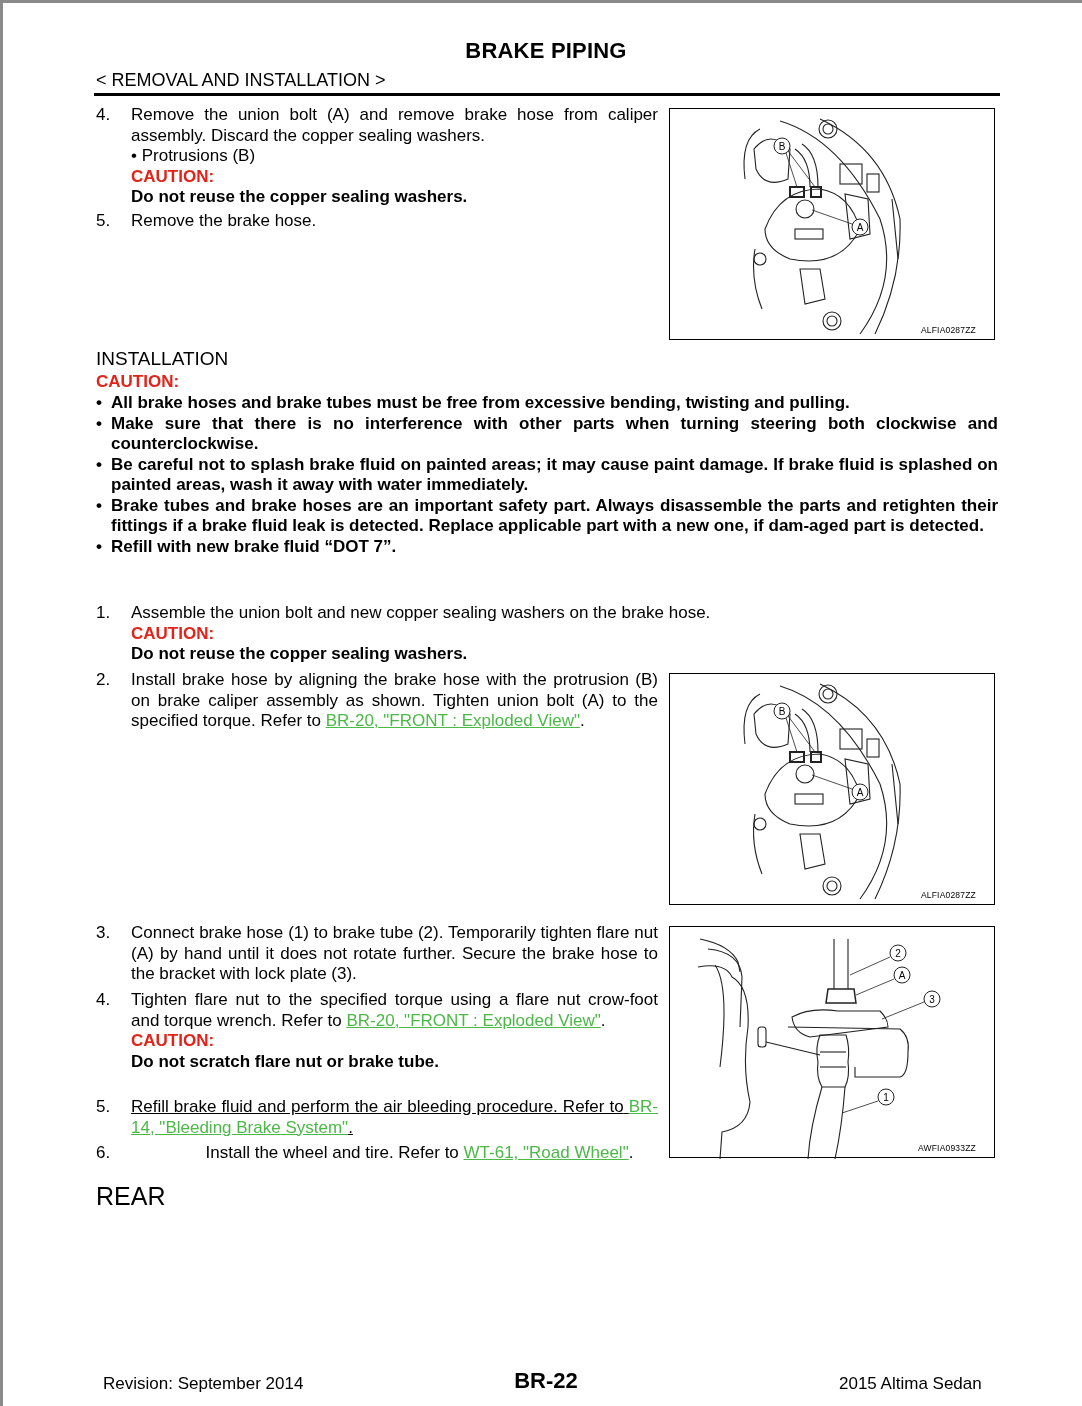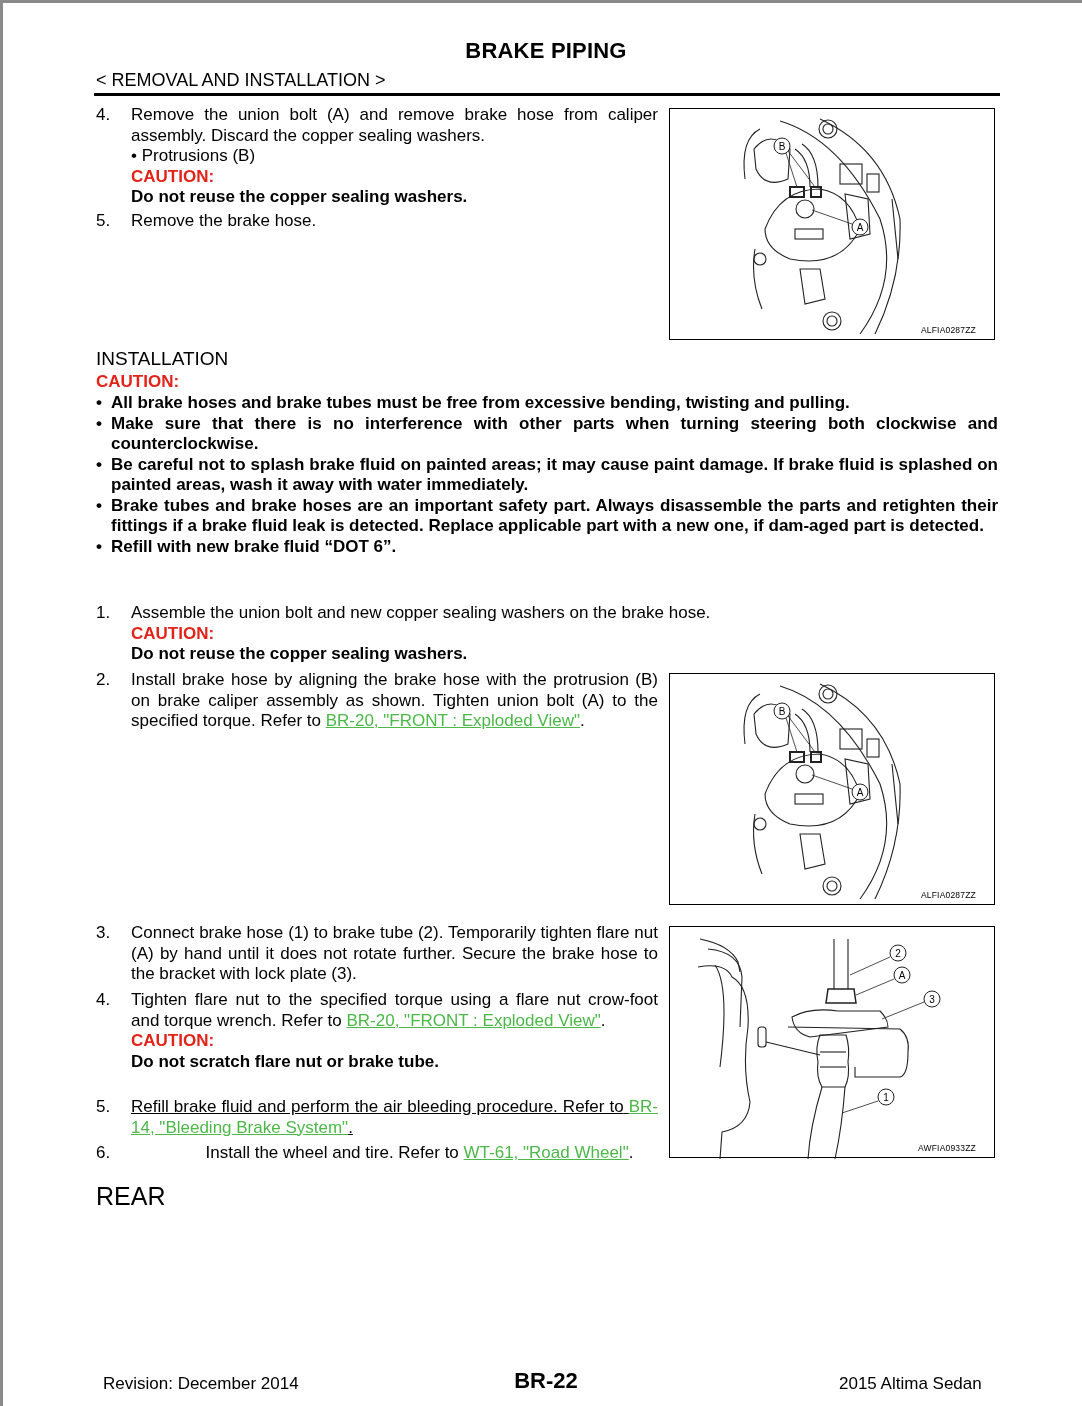"Refill with new brake fluid" li { text: 6 -> 7 }
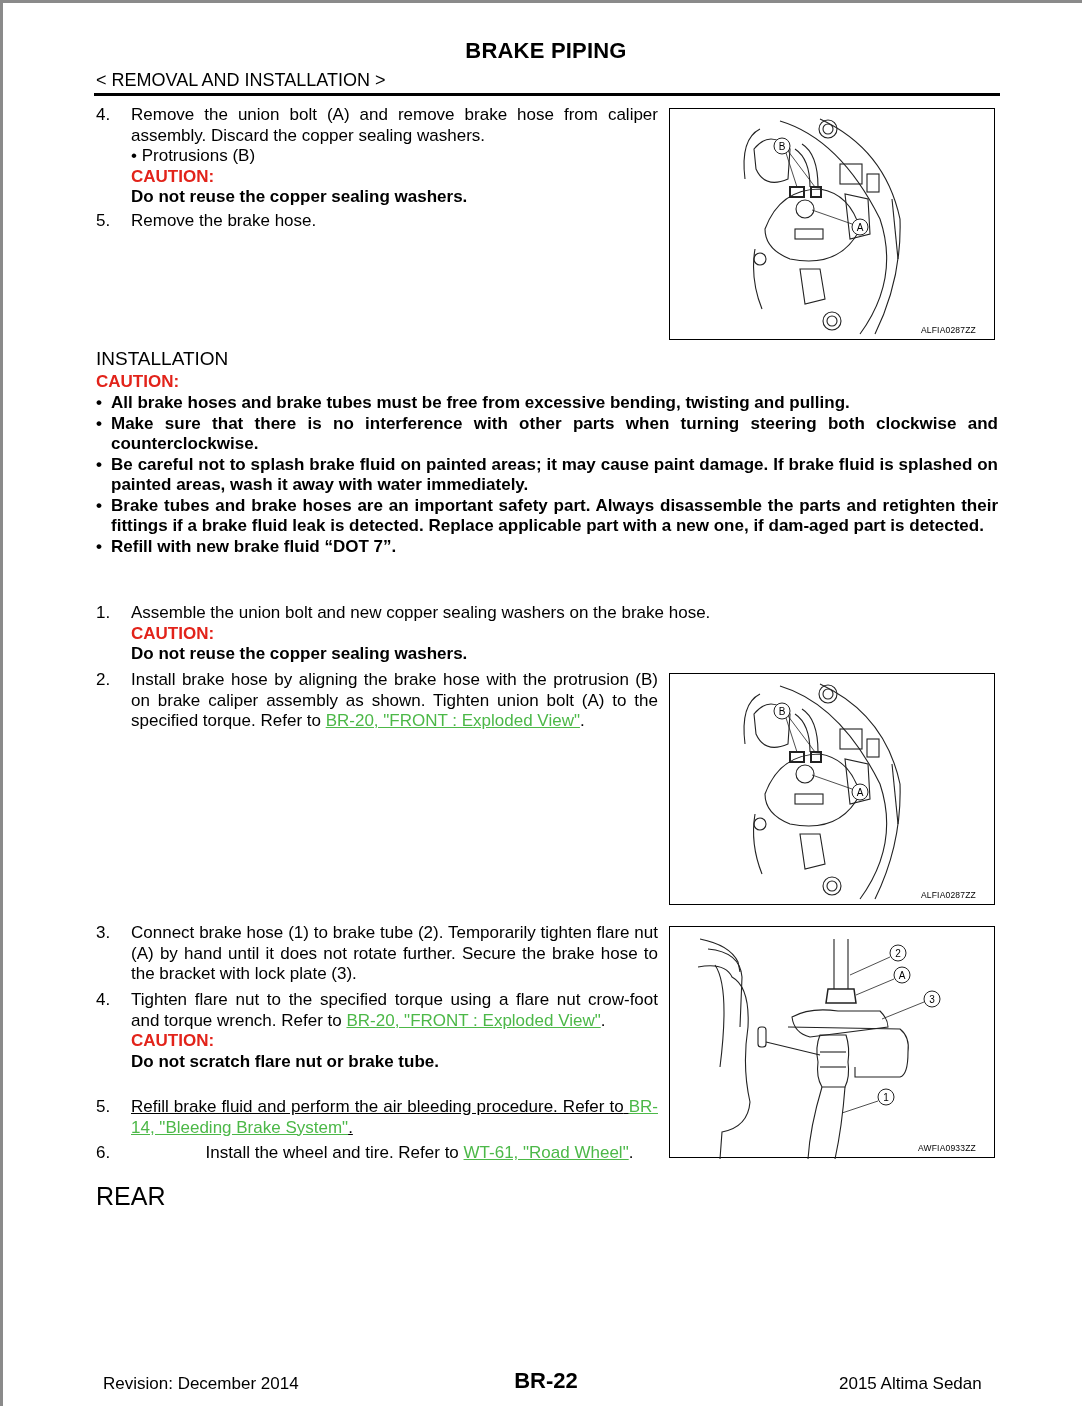"Revision: December 2014" div.footer-left { text: December -> September }
